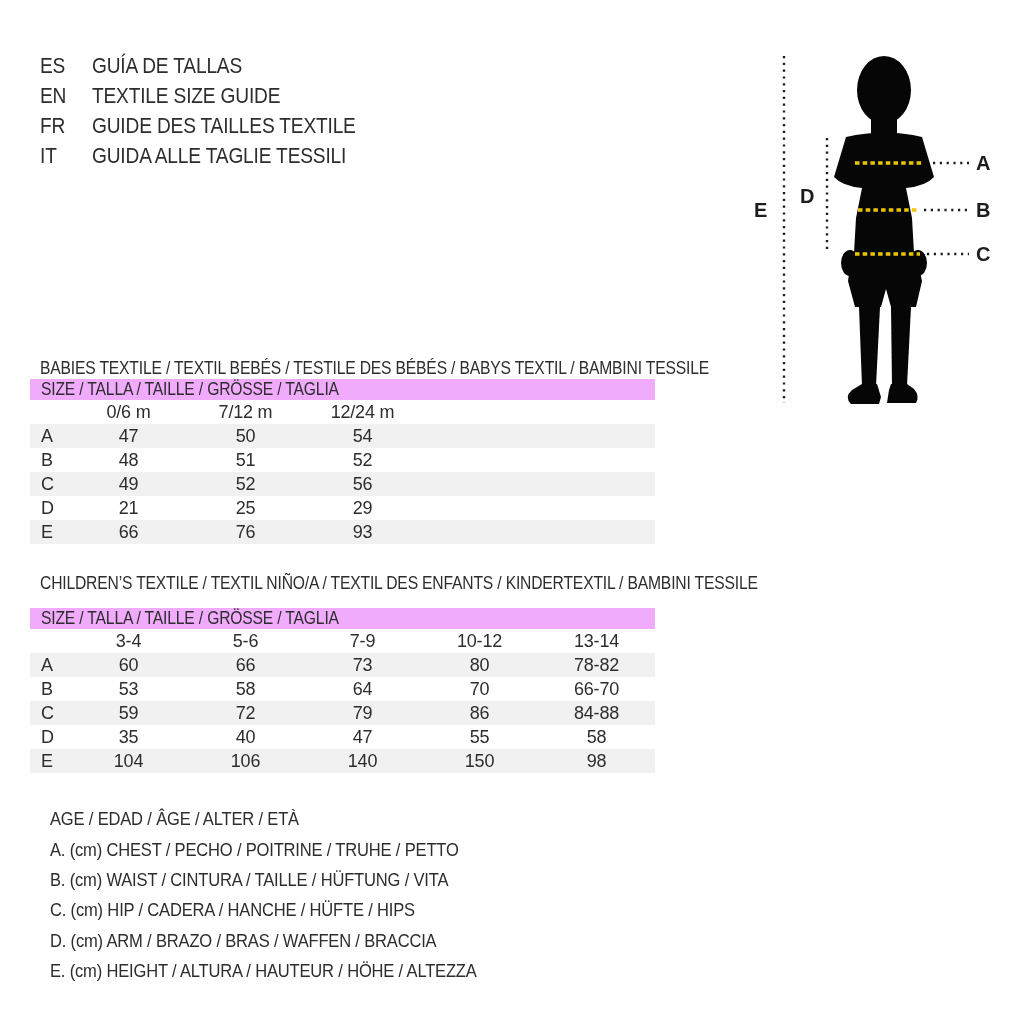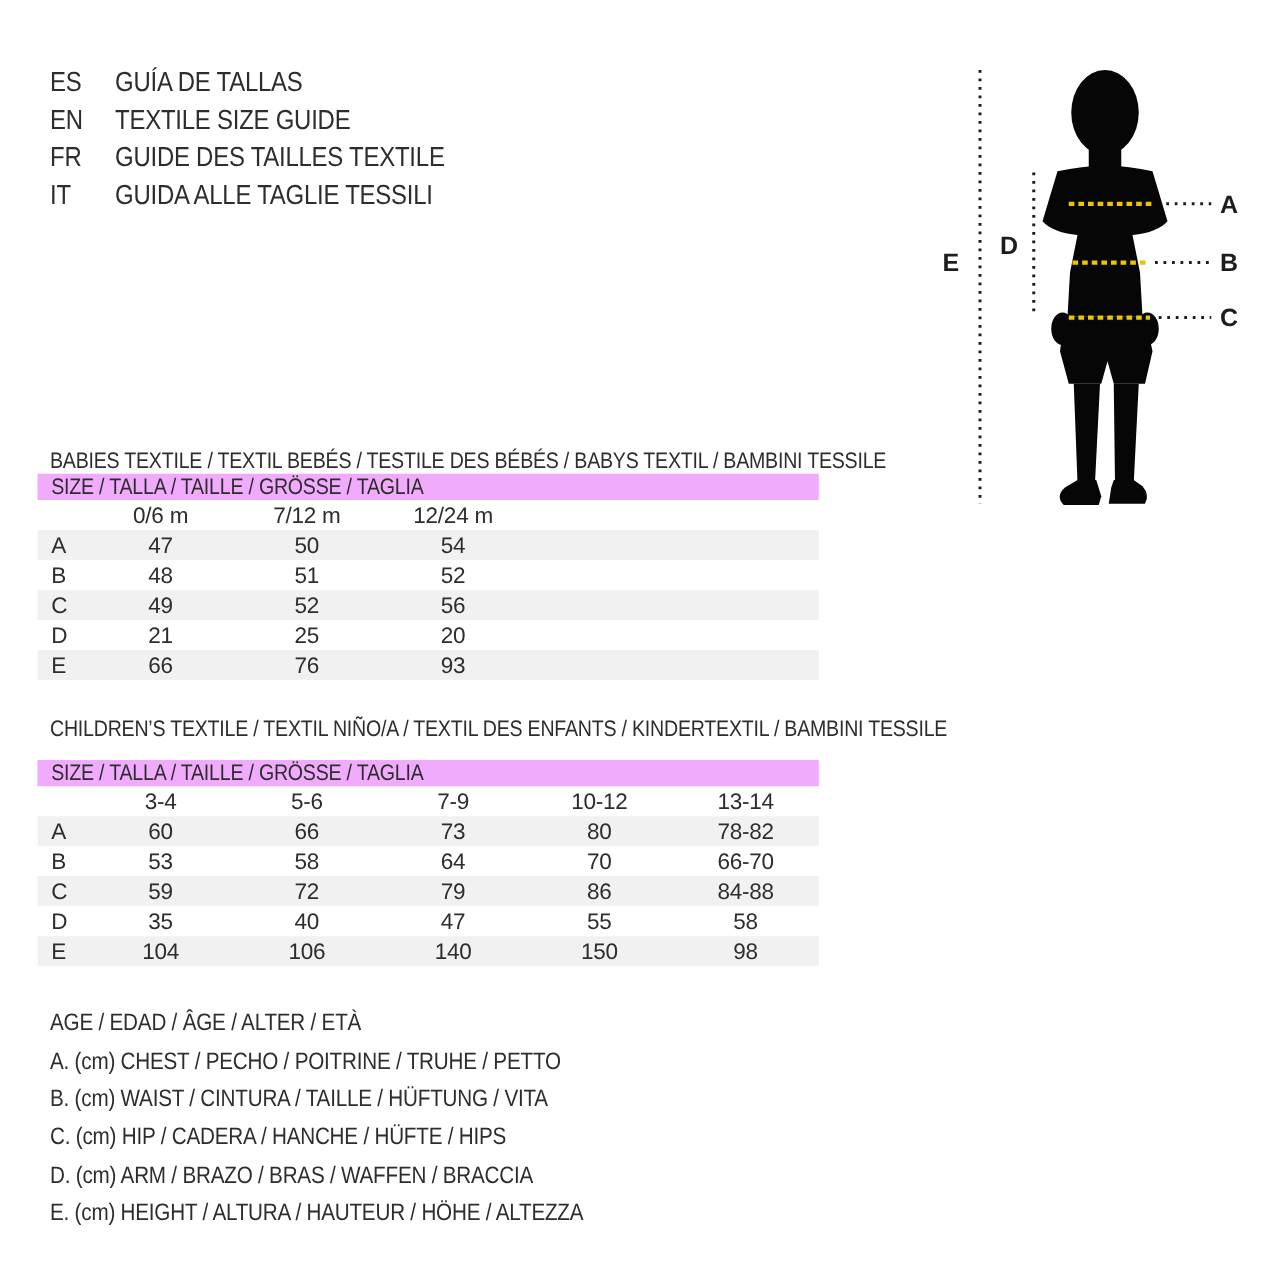"20" span.cell { text: 20 -> 29 }
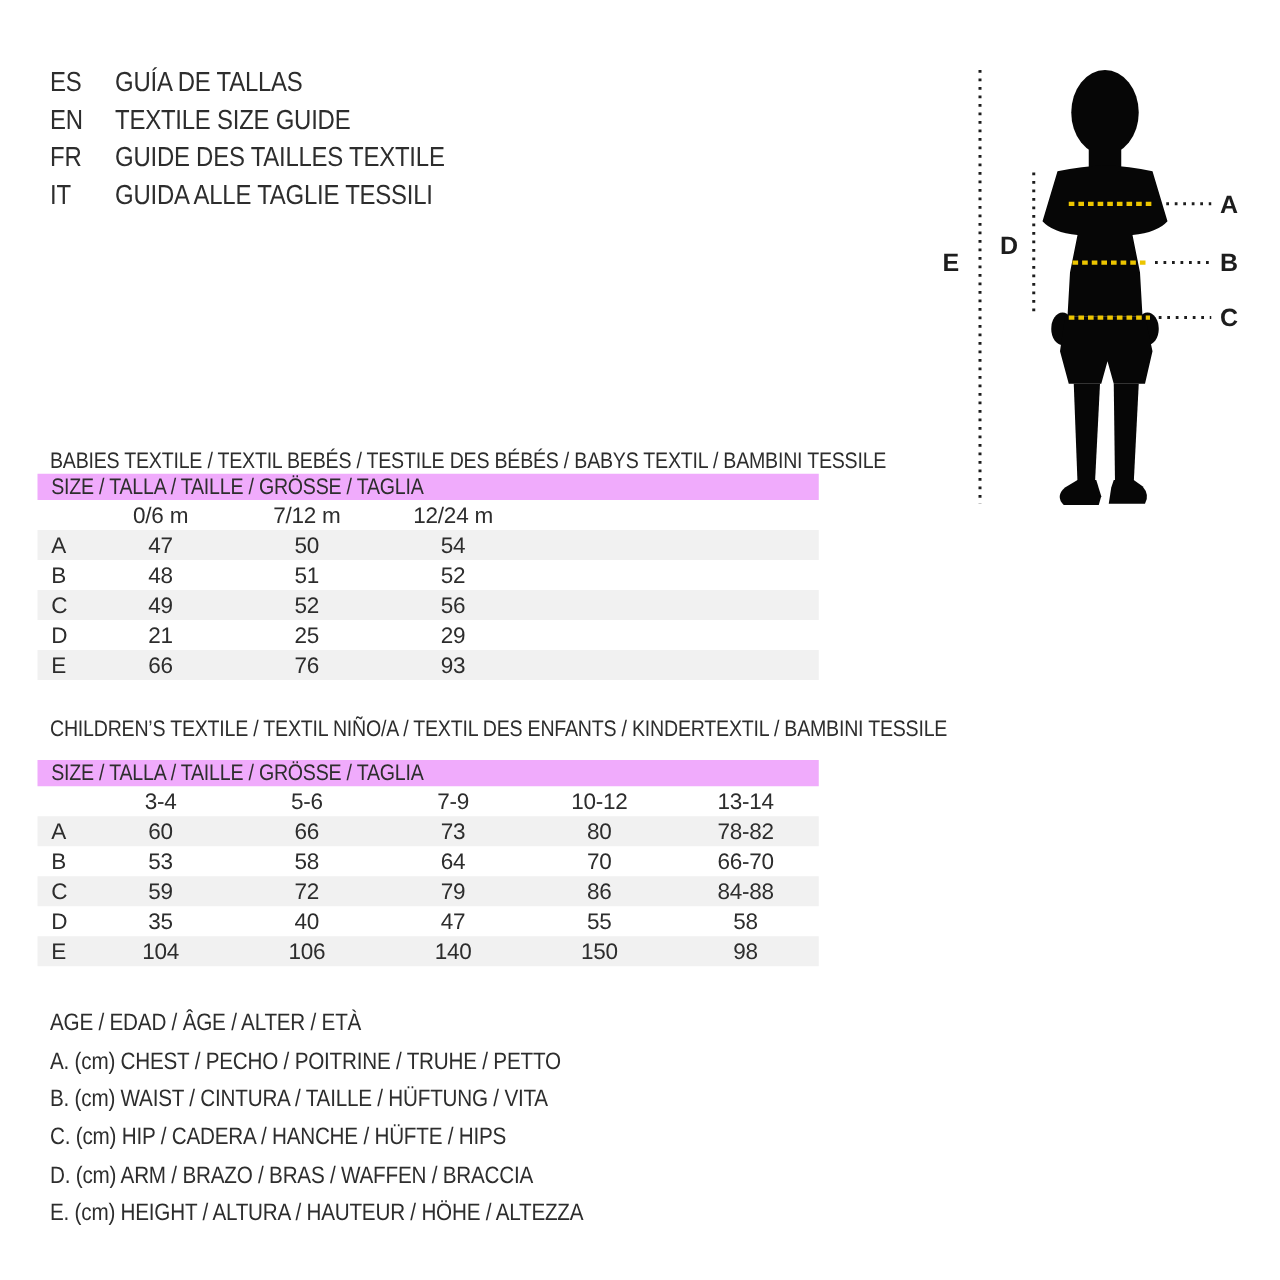"AGE / EDAD / ÂGE" .legend { left: 40px -> 50px }
